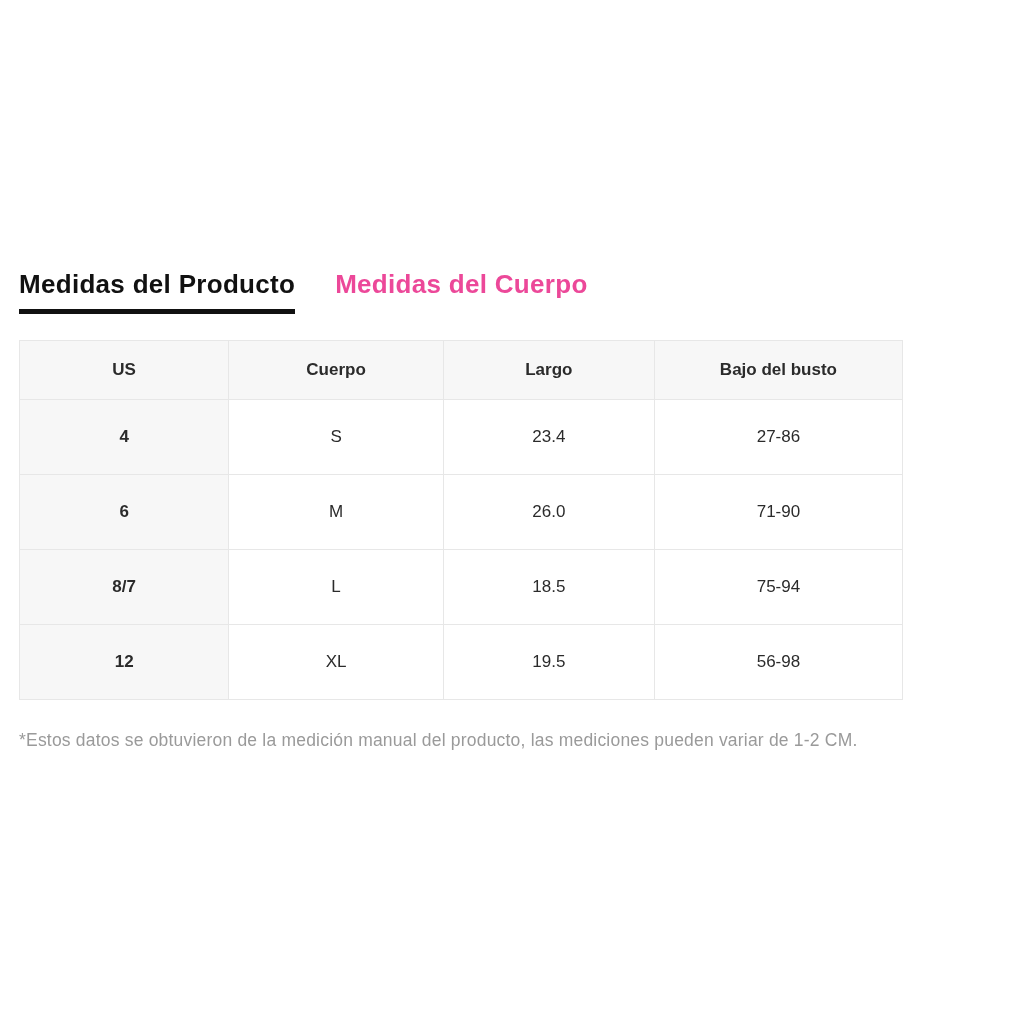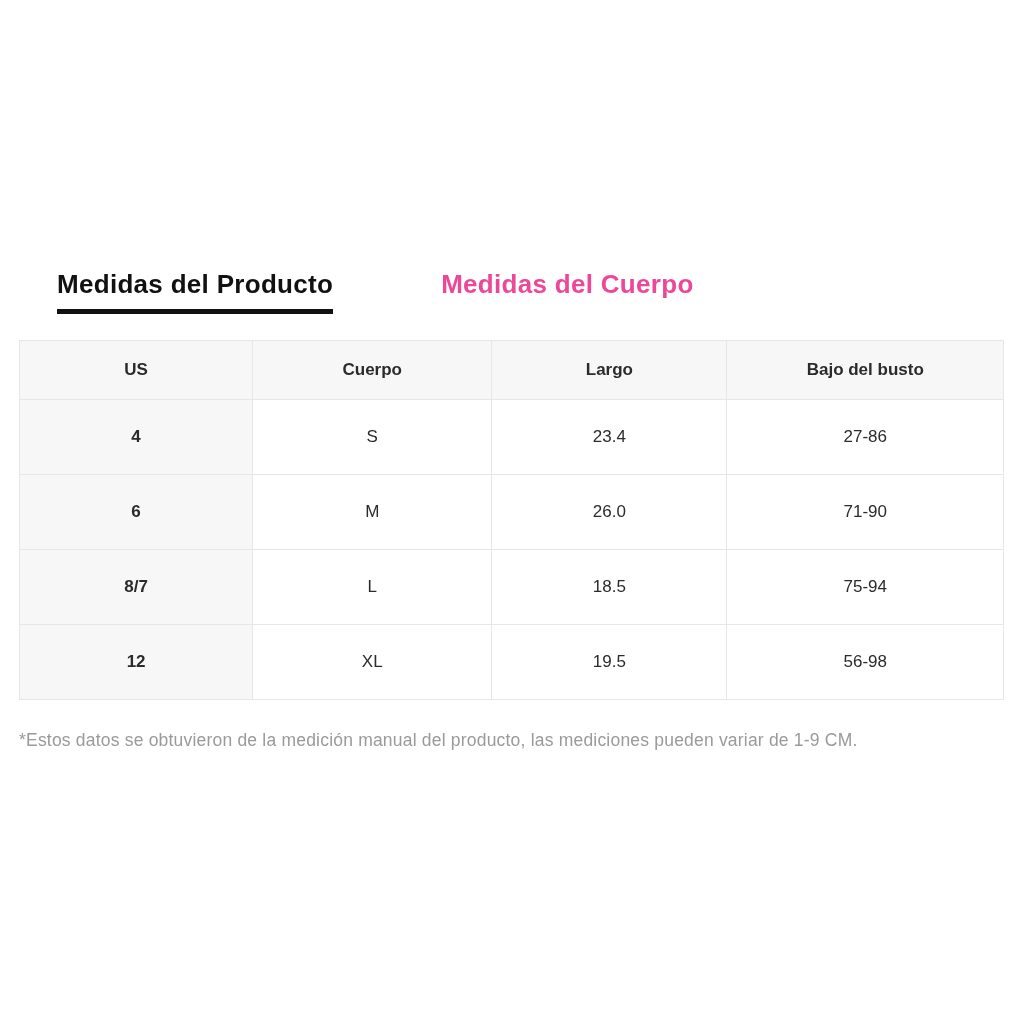"Medidas del Producto" .tabs { gap: 108px -> 40px; margin-left: 38px -> none }
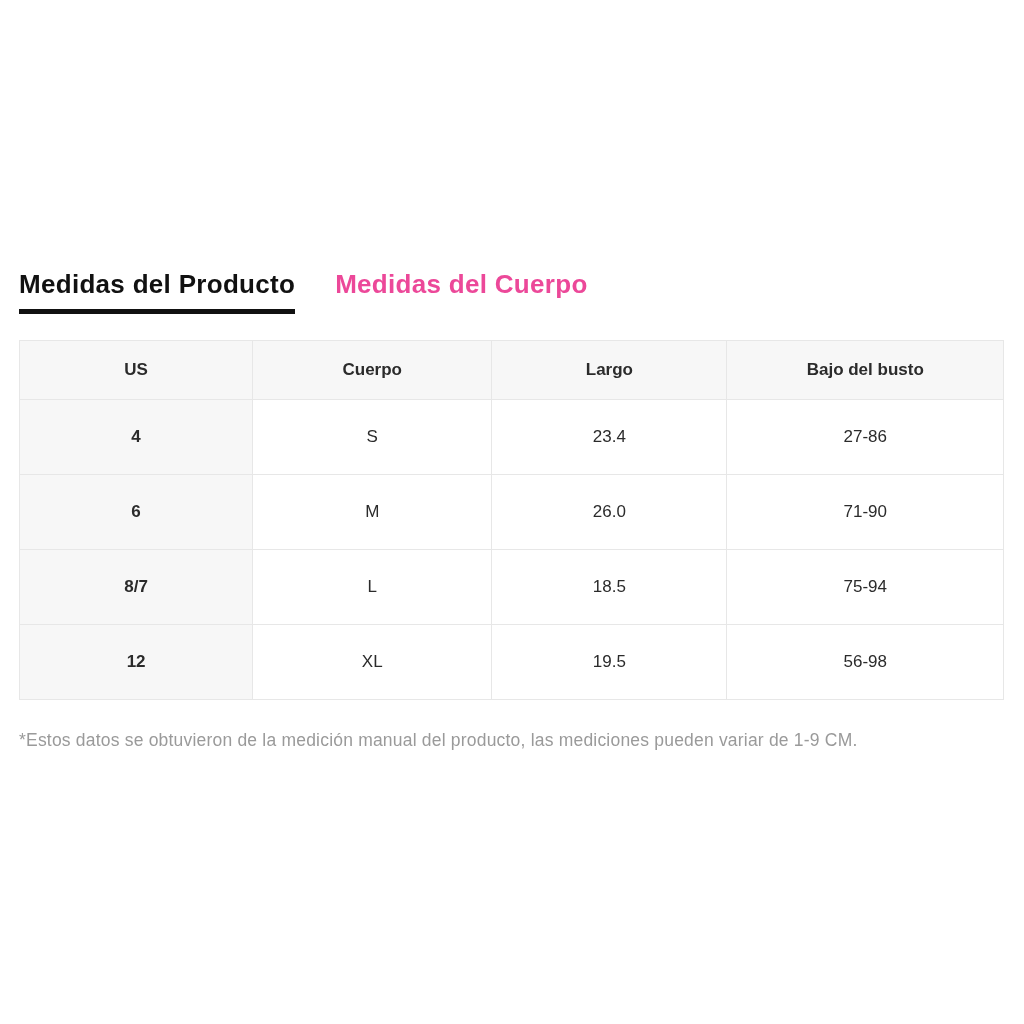"US" table.size-table { width: 985px -> 884px }
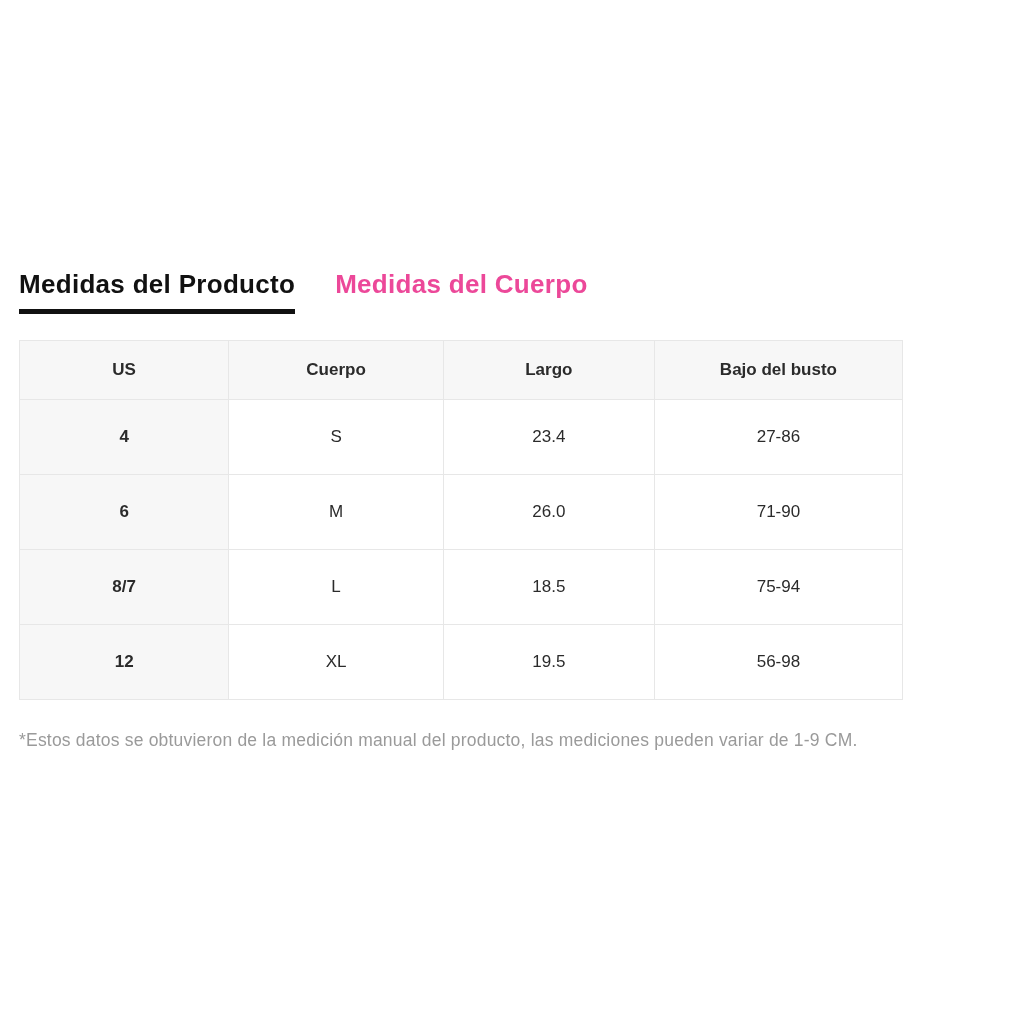"*Estos datos se obtuvieron de" div.footnote { text: 1-9 -> 1-2 }
